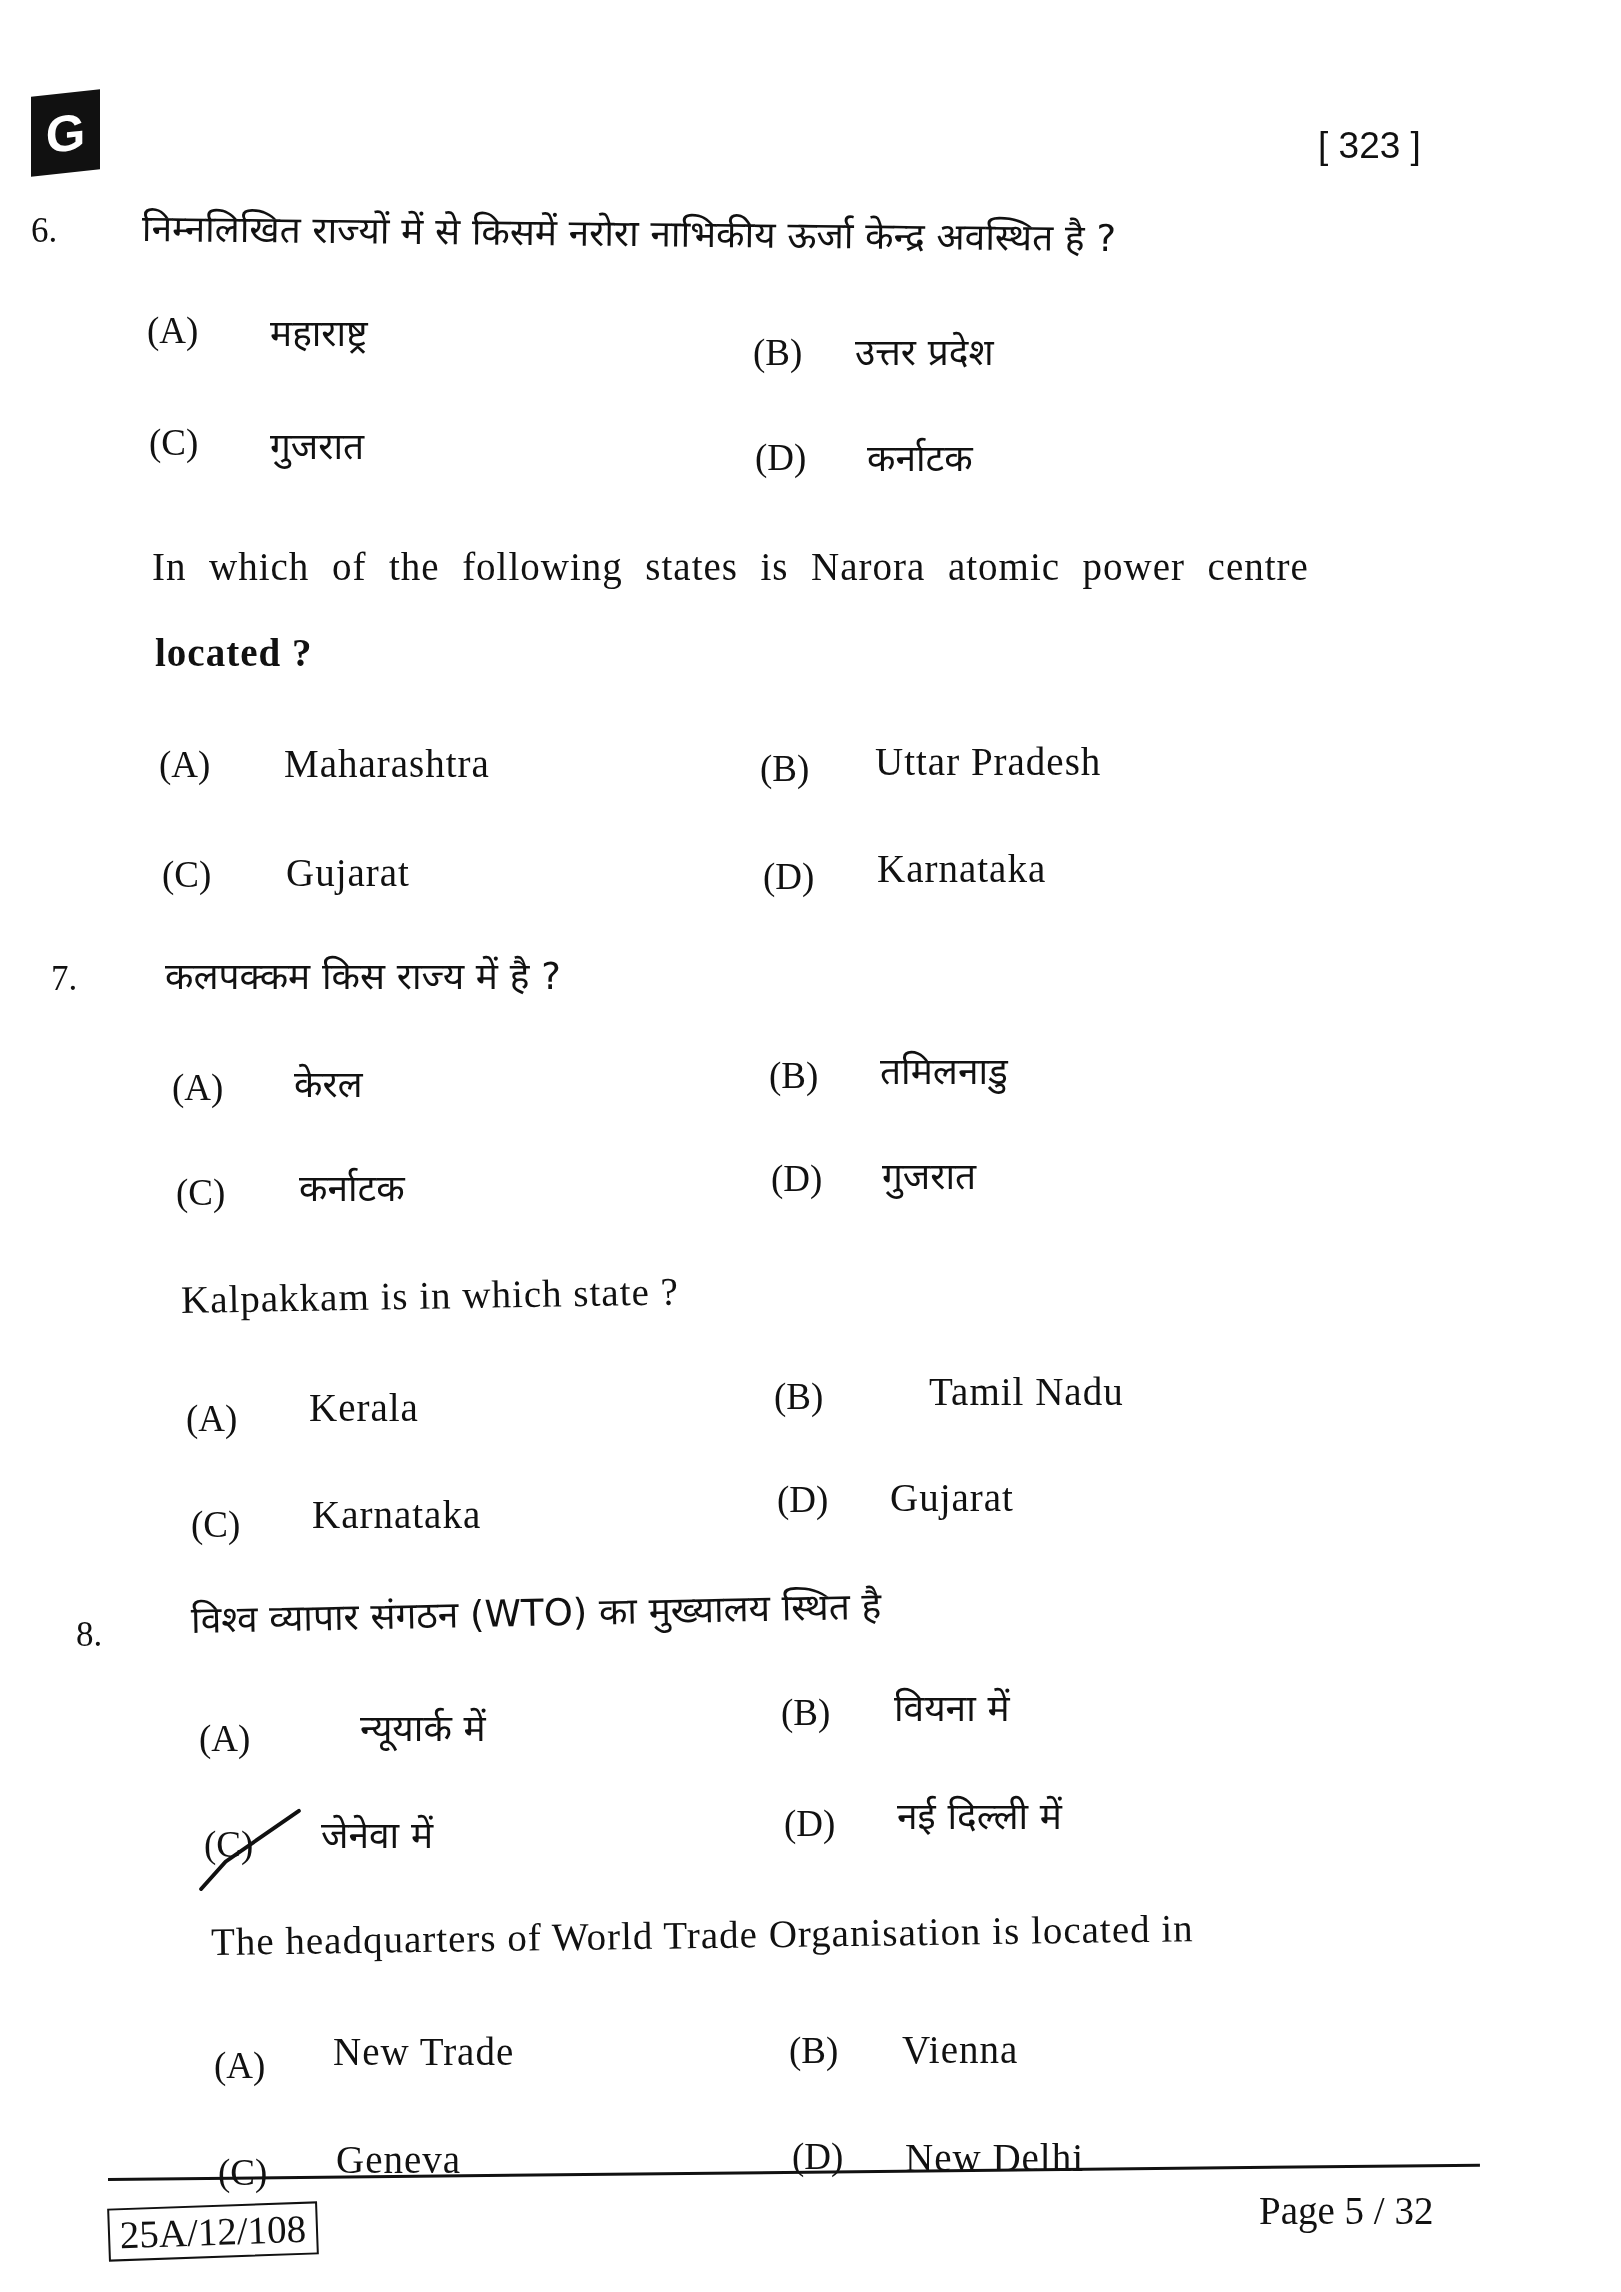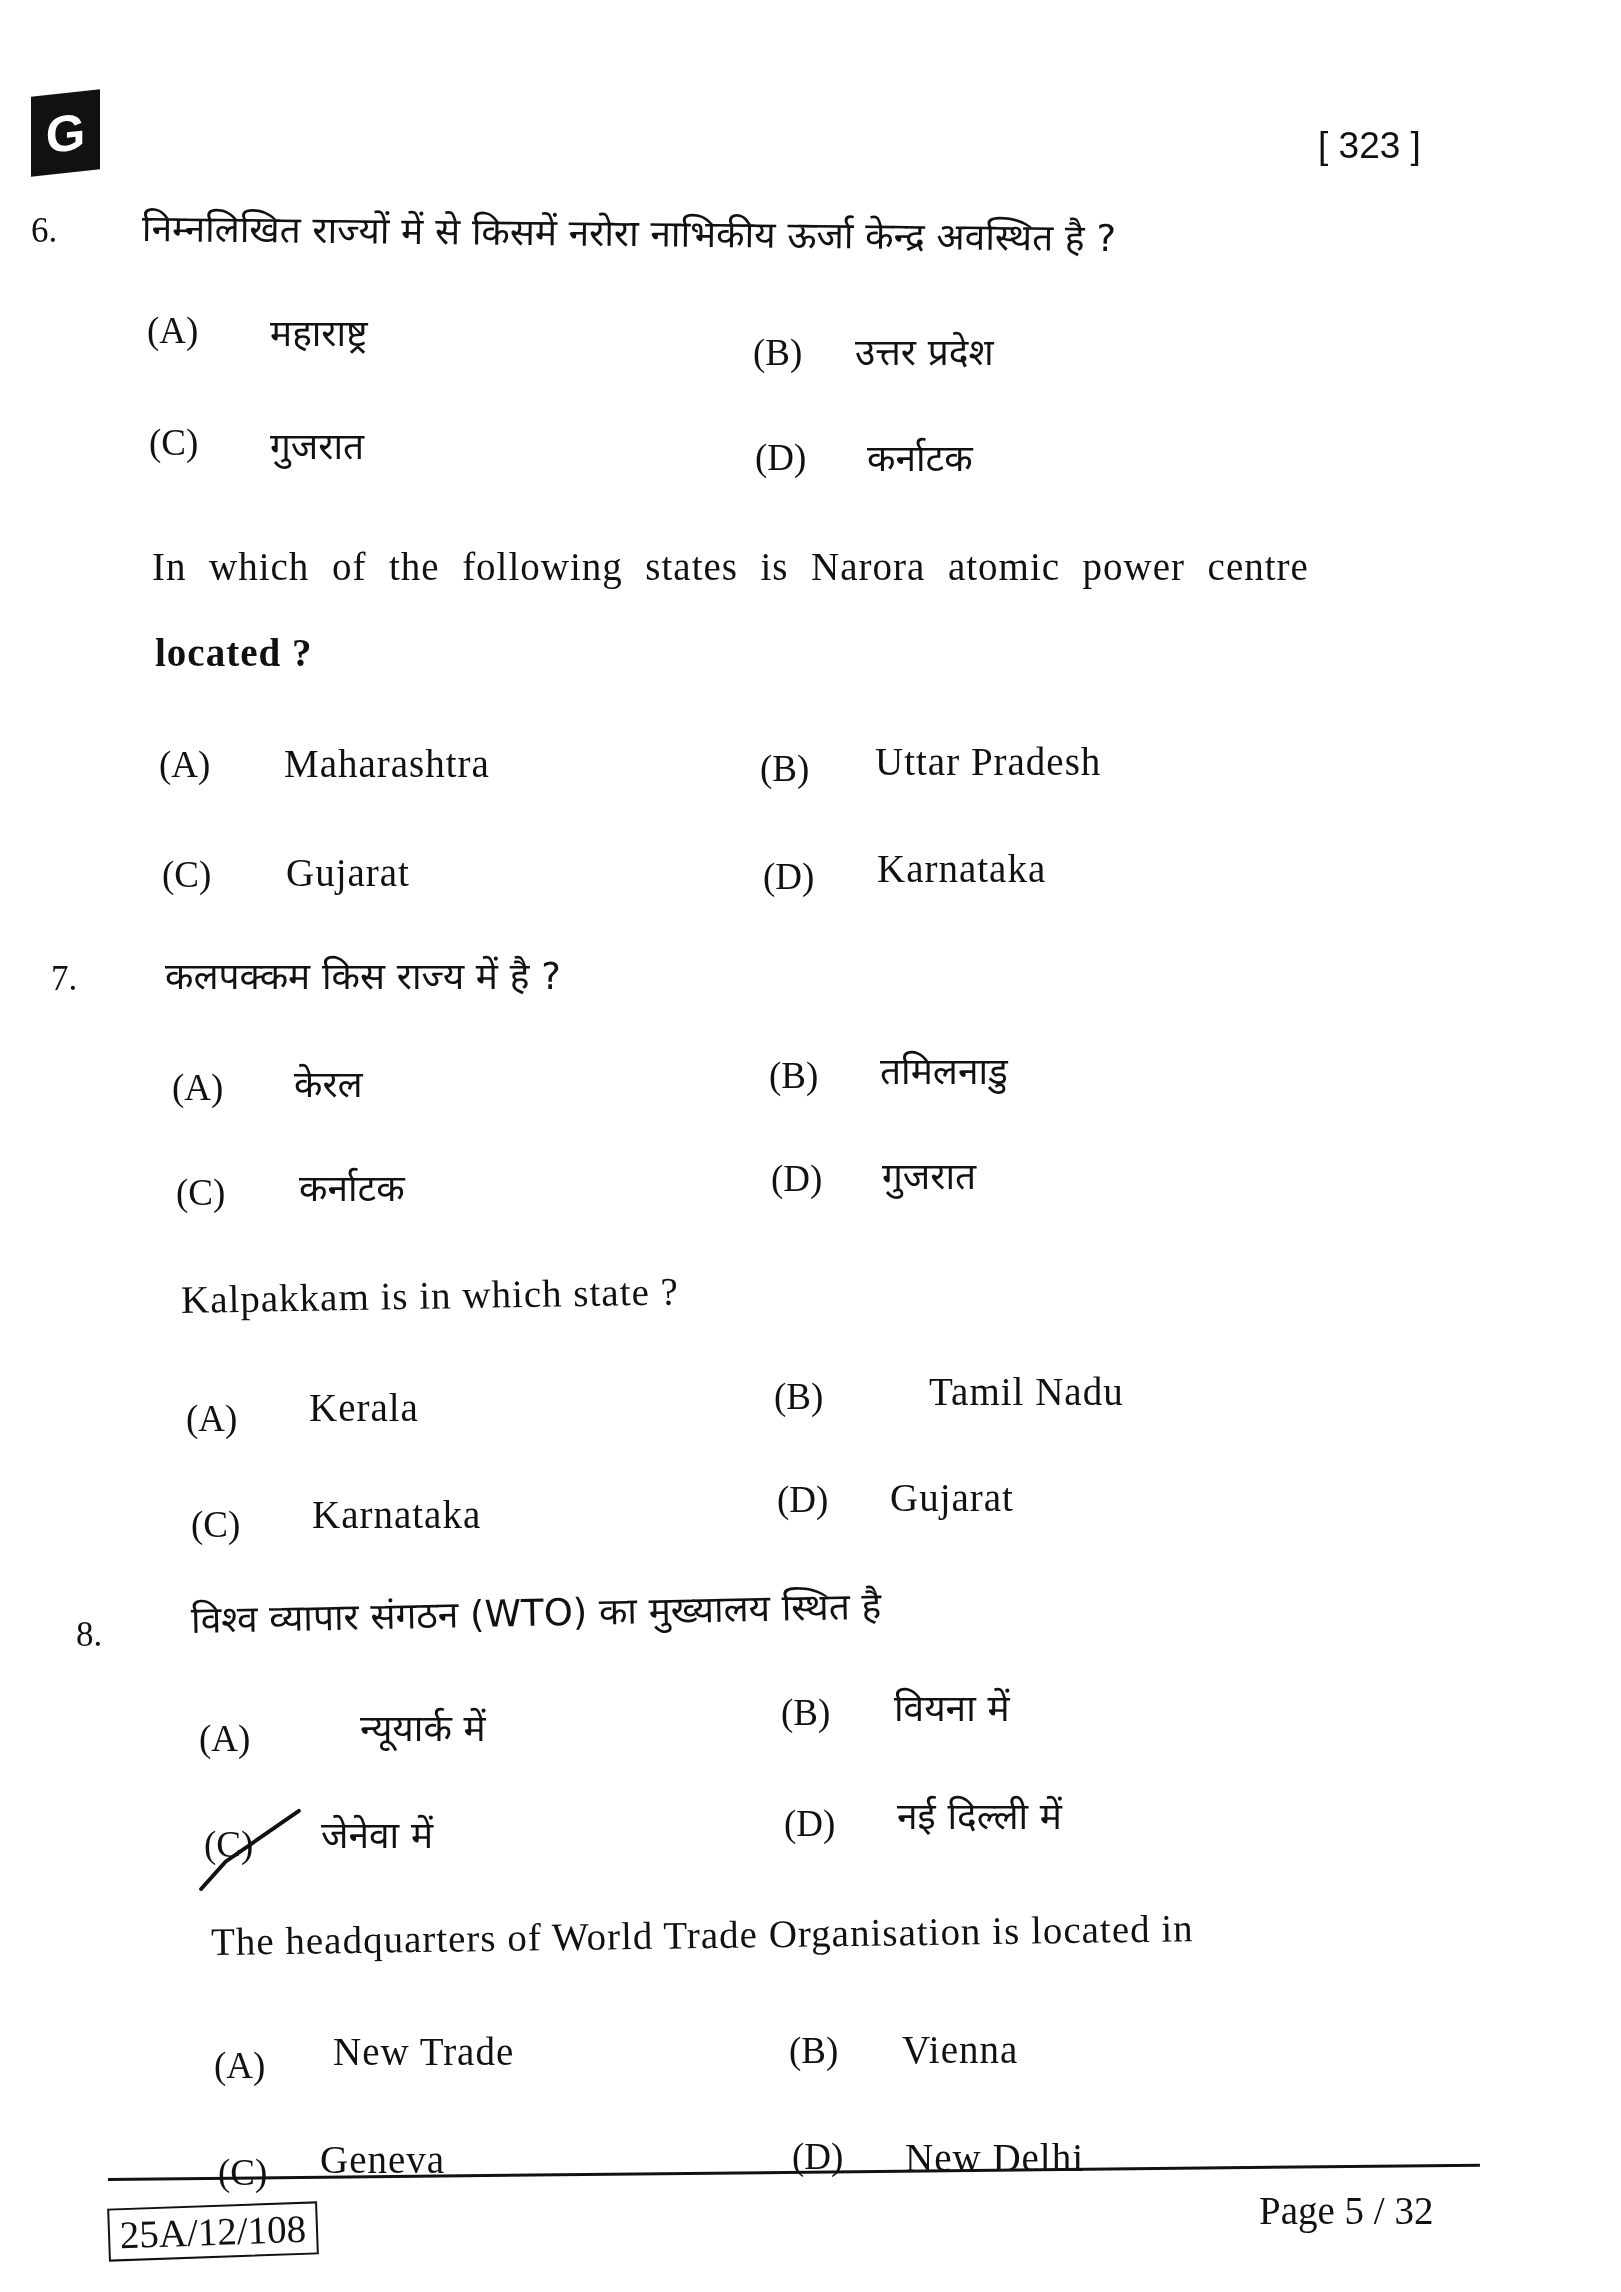"Geneva" div.abs { left: 320px -> 336px }
